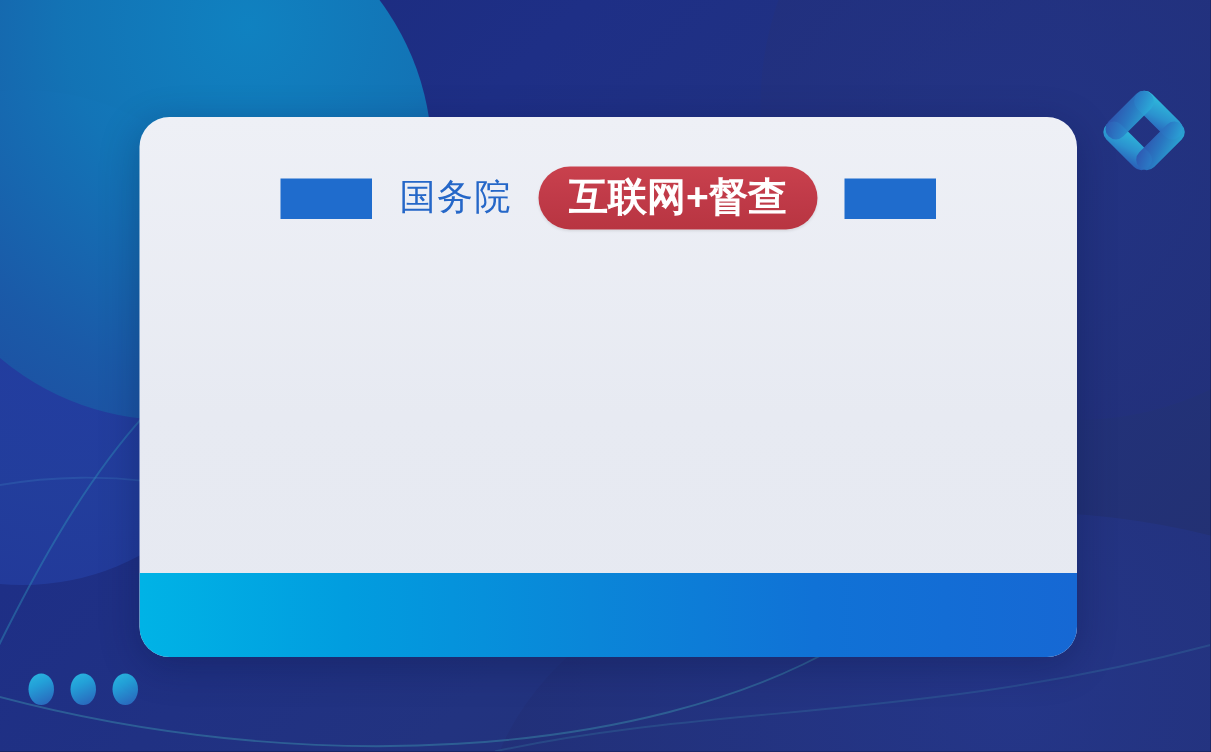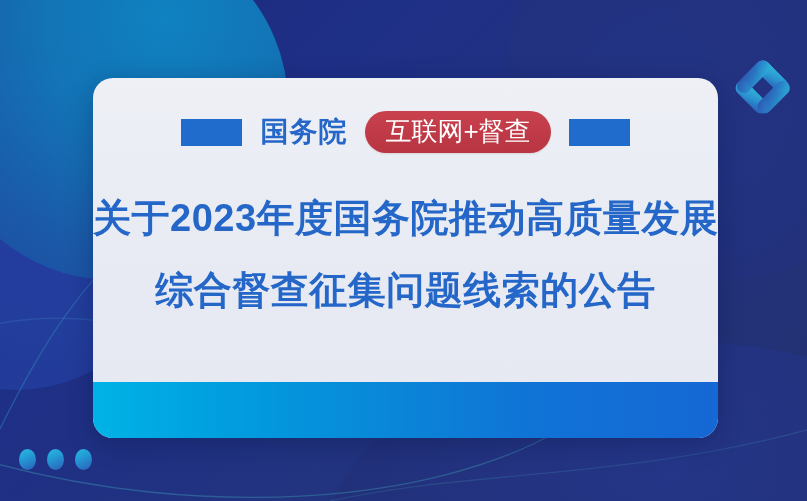"国务院" .header-word { font-size: 28px -> 24px; font-weight: bold -> normal }
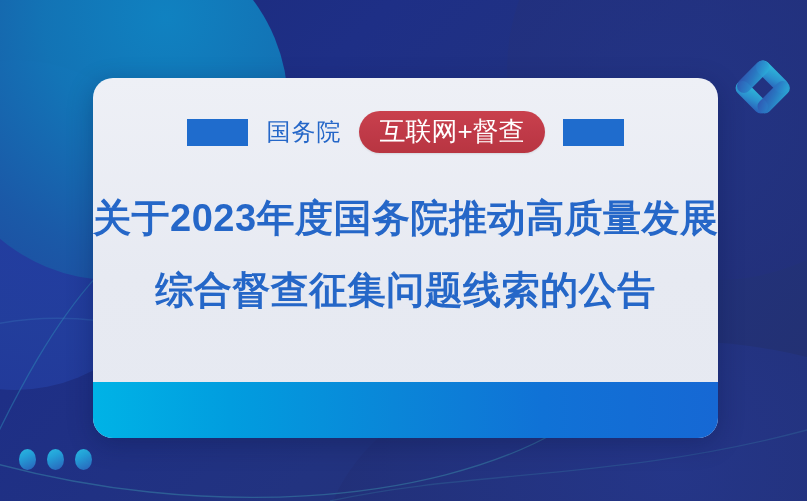"互联网+督查" .red-pill { font-weight: normal -> bold }
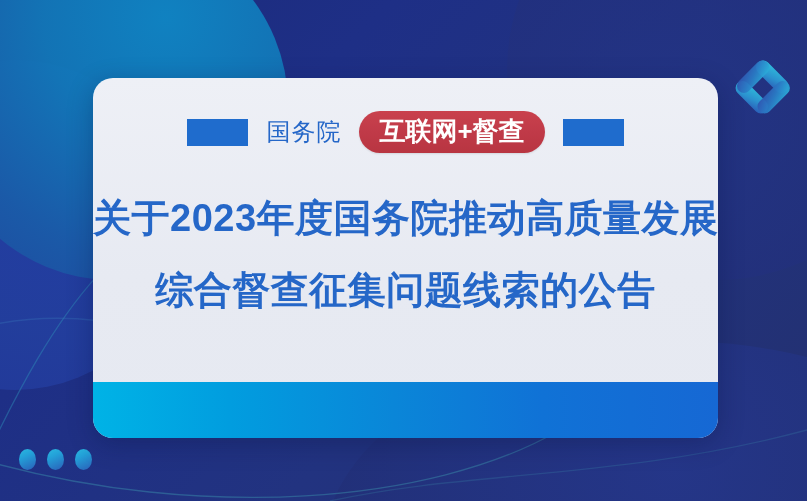"关于2023年度国务院推动高质量发展" div.title-block { html: <div> <div>关于2023年度国务院推动高质量发展</div> <div>综合督查征集问题线索的公告</div> </div> -> none }
